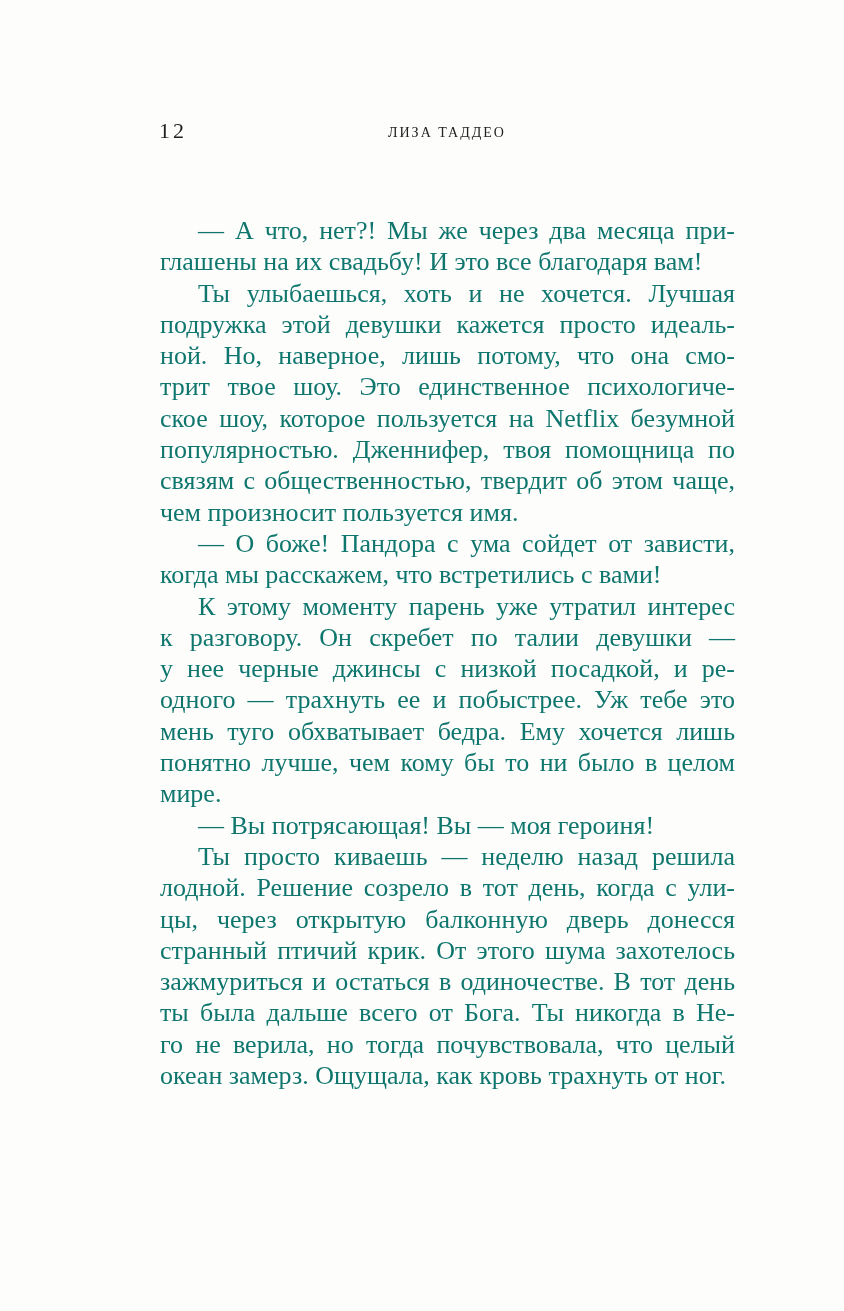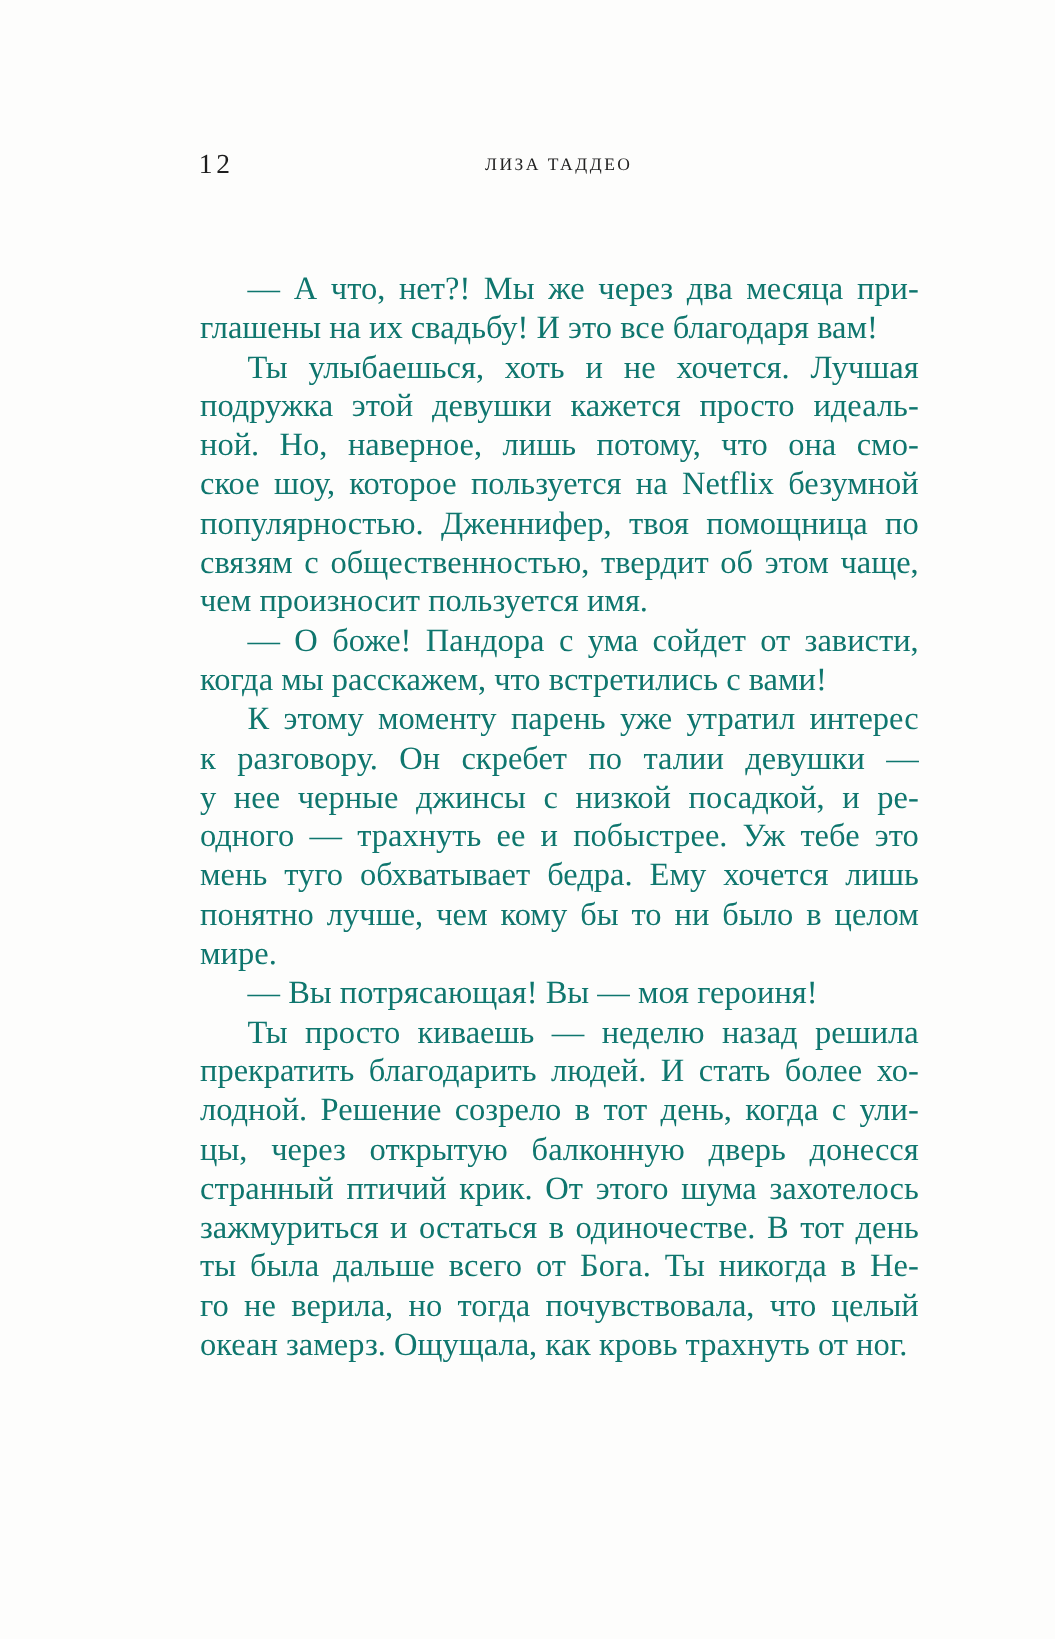"трит твое шоу. Это единственное" div.line { html: none -> <div>трит твое шоу. Это единственное психологиче-</div> }
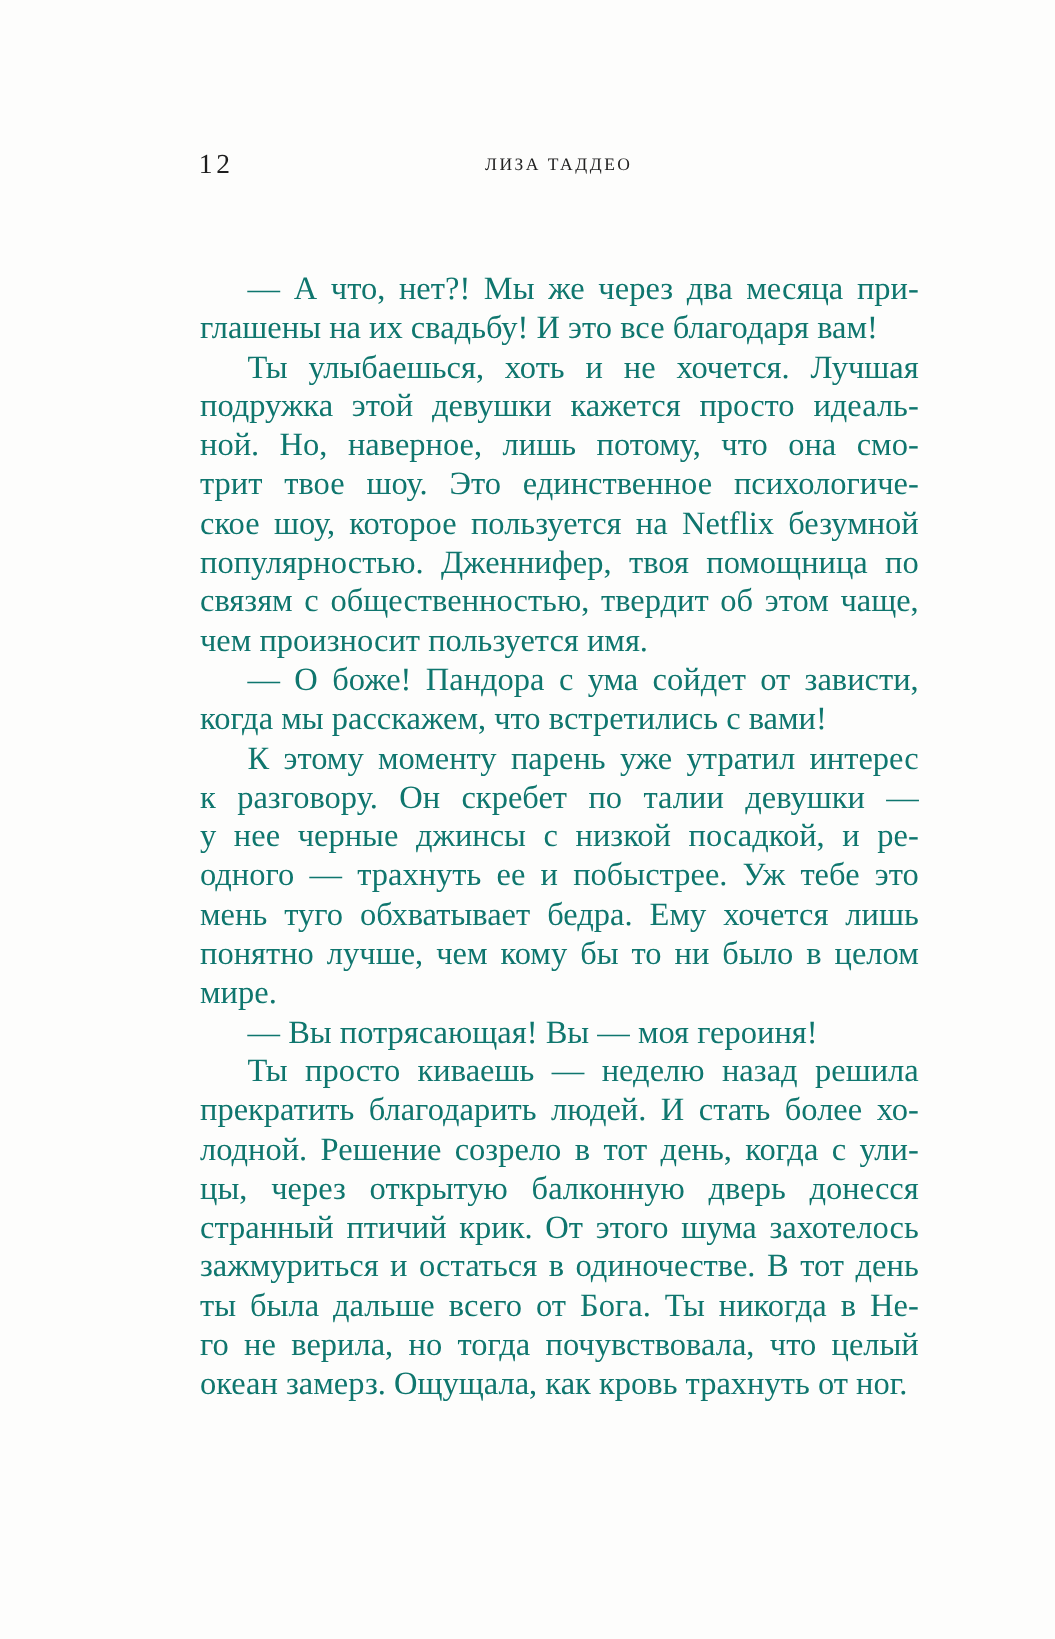"прекратить благодарить людей. И стать" div.line { html: <div>прекратить благодарить людей. И стать более хо-</div> -> none }
